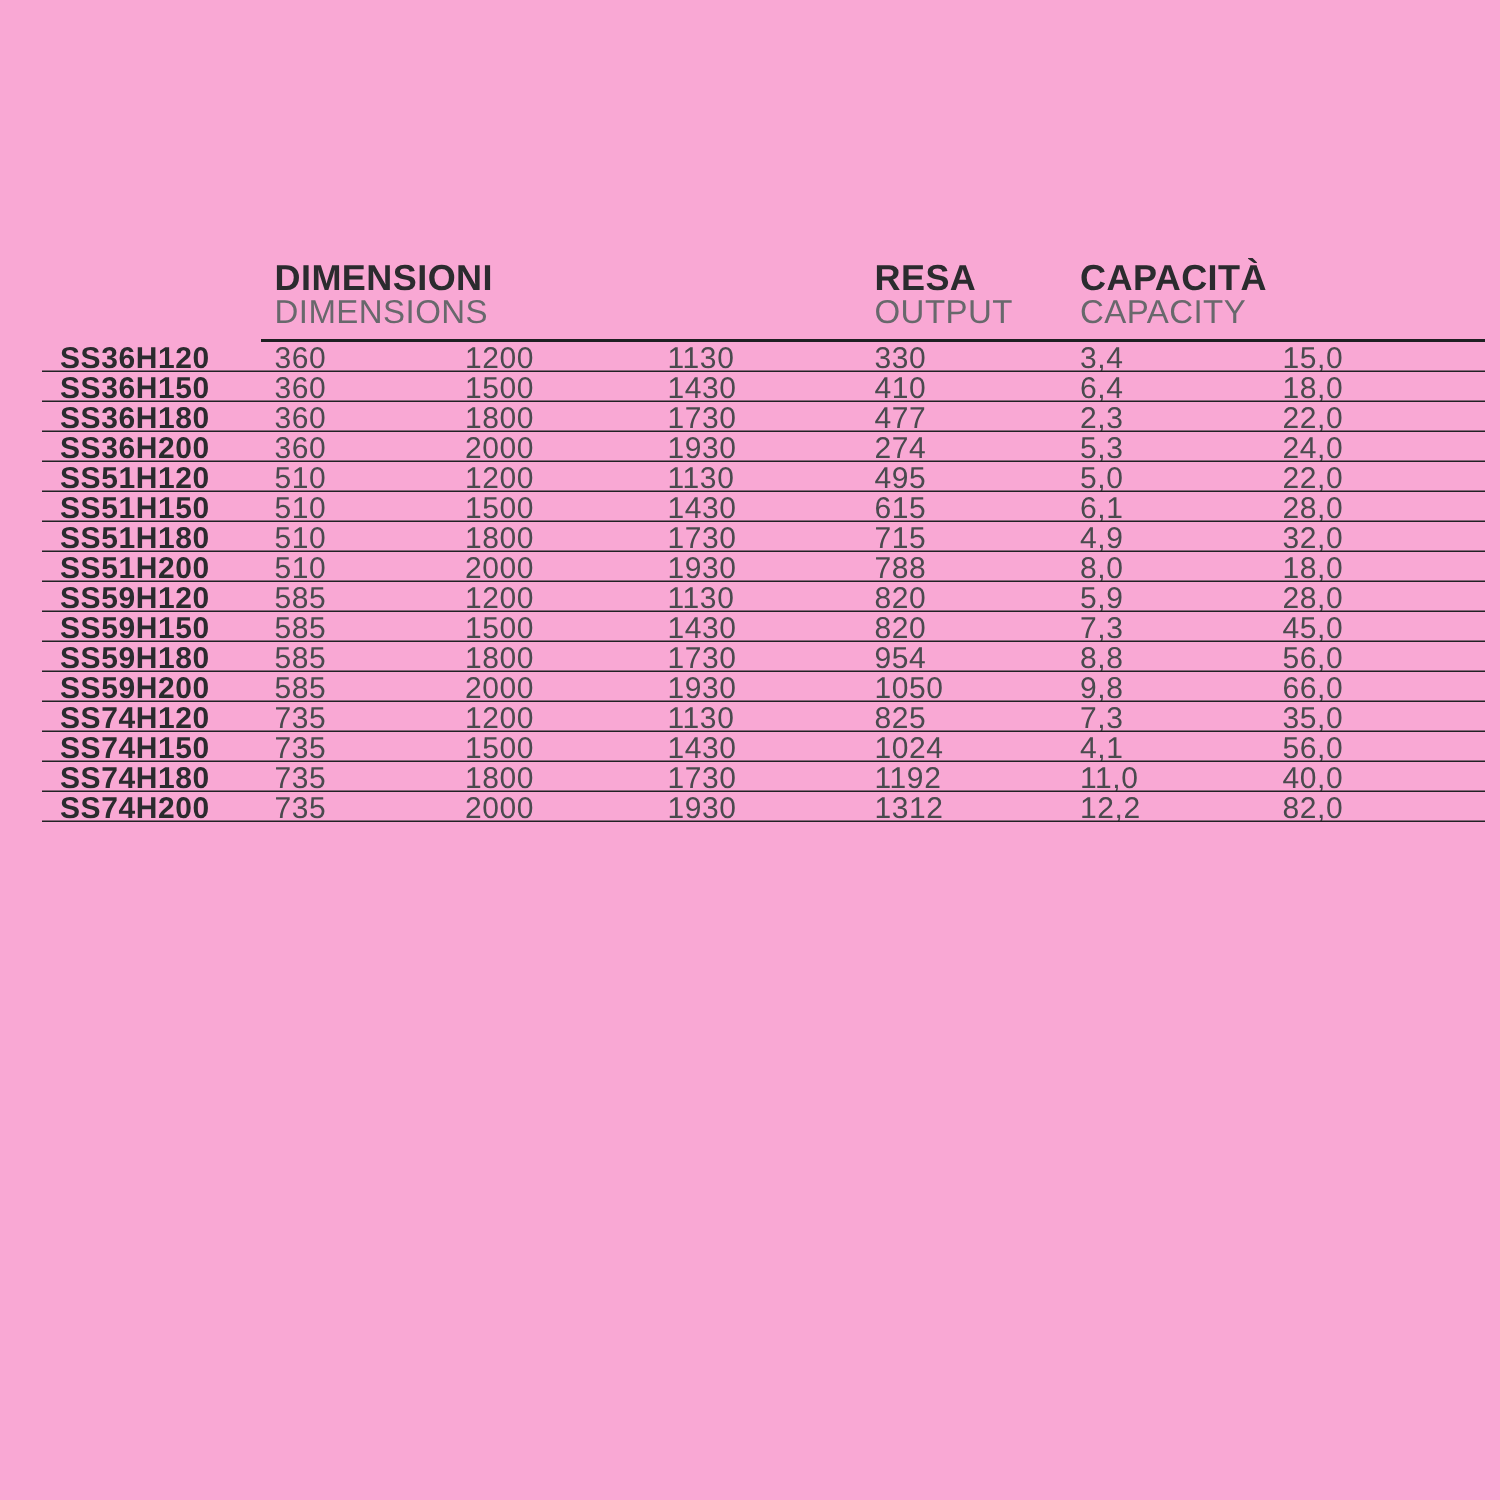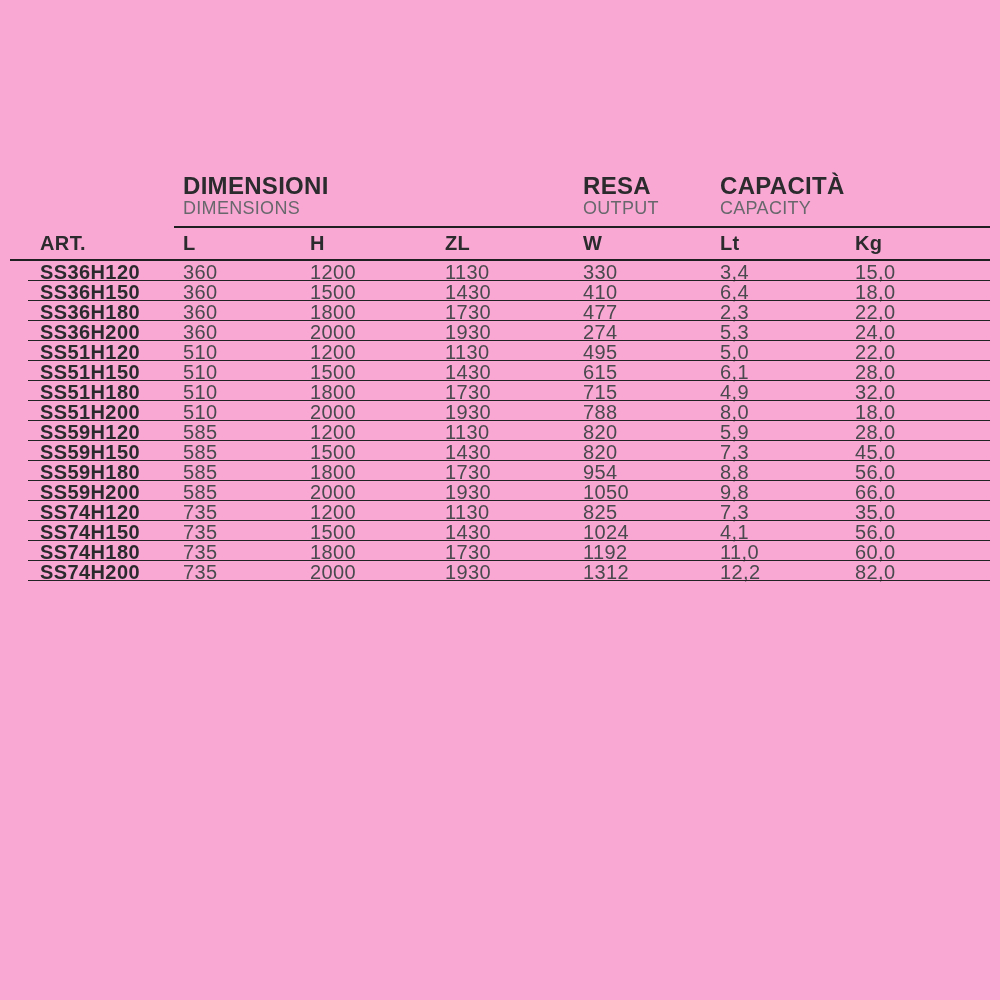"DIMENSIONS" .group-cell .secondary { font-size: 18px -> 22px }
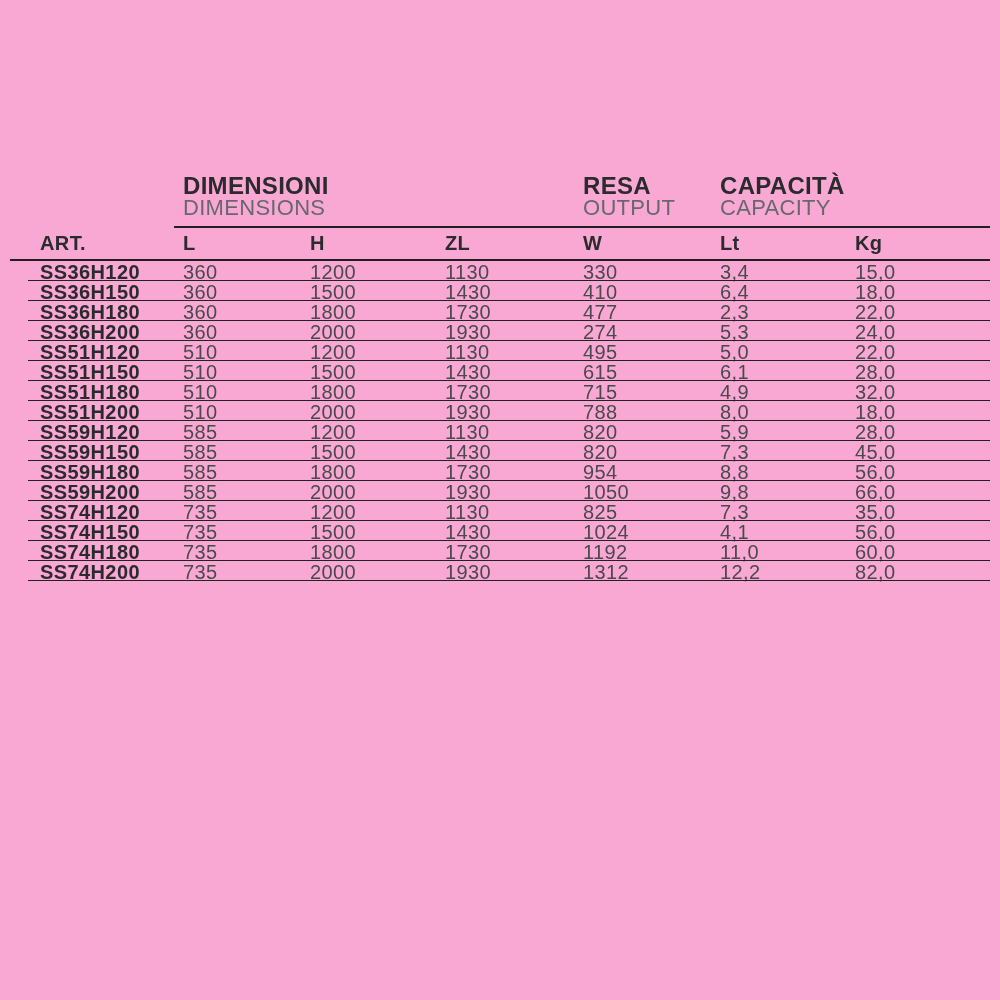"ART." div.grid7 { html: <div> <div>ART.</div> <div>L</div> <div>H</div> <div>ZL</div> <div>W</div> <div>Lt</div> <div>Kg</div> </div> -> none }
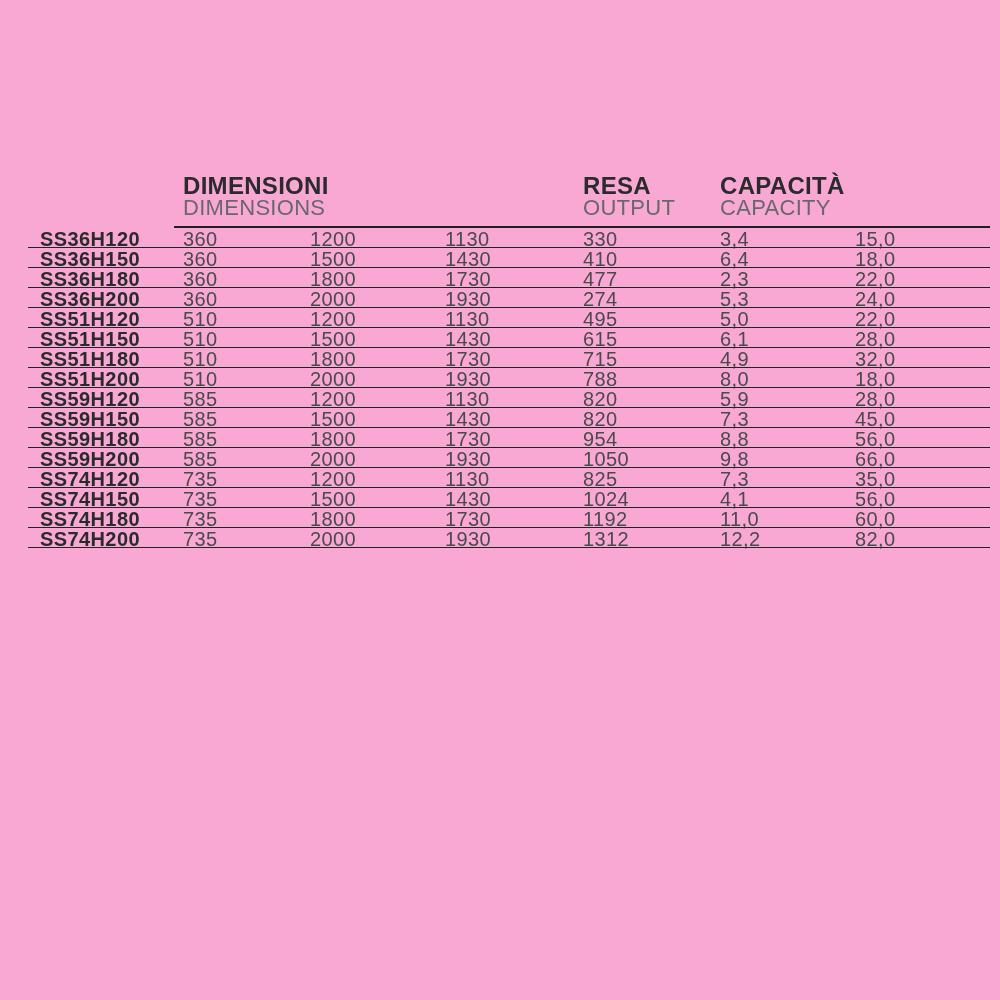"60,0" div.cell-num { text: 60,0 -> 40,0 }
